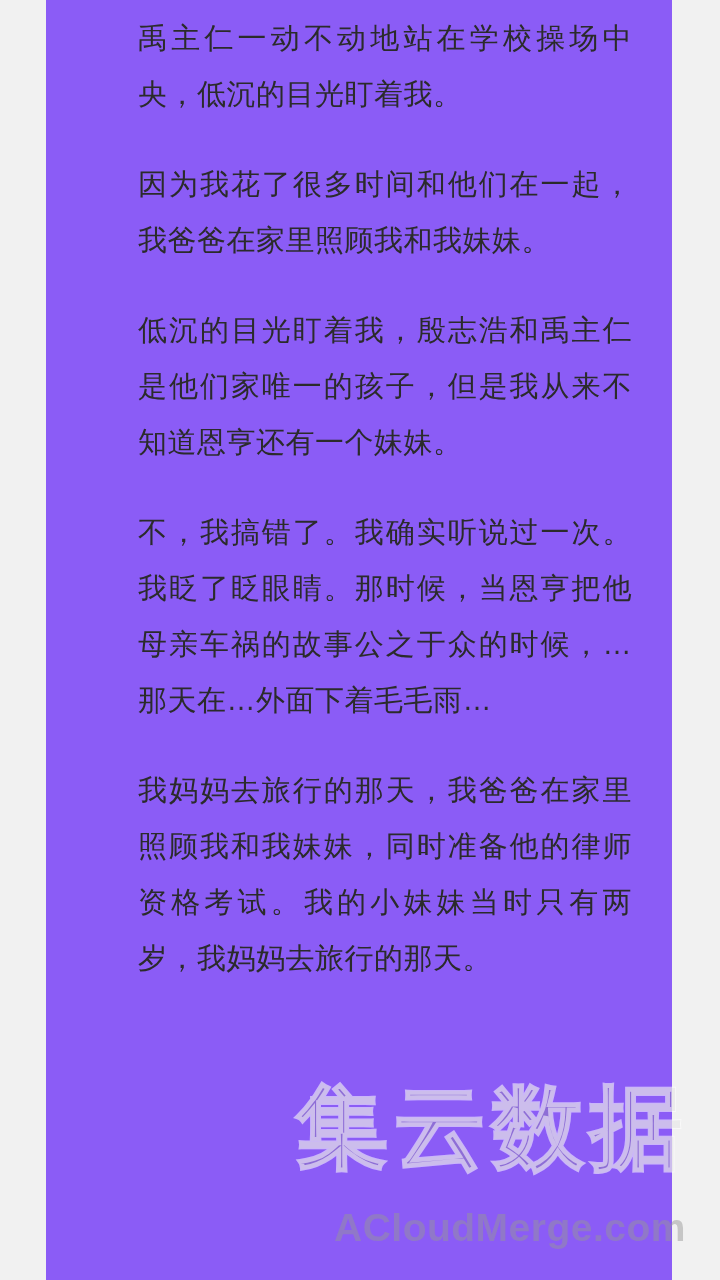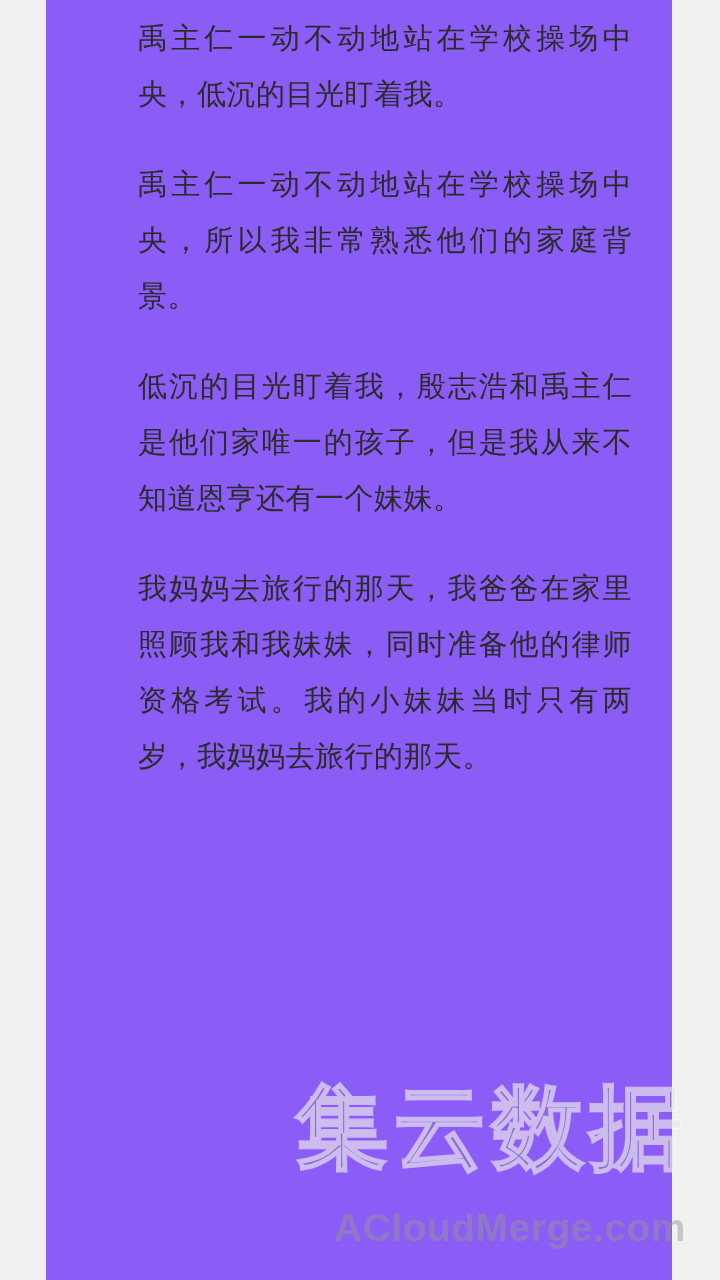"禹主仁一动不动地站在学校操场中央，所以我非常熟悉他们的家庭背景。" p.para { text: 禹主仁一动不动地站在学校操场中央，所以我非常熟悉他们的家庭背景 -> 因为我花了很多时间和他们在一起，我爸爸在家里照顾我和我妹妹 }
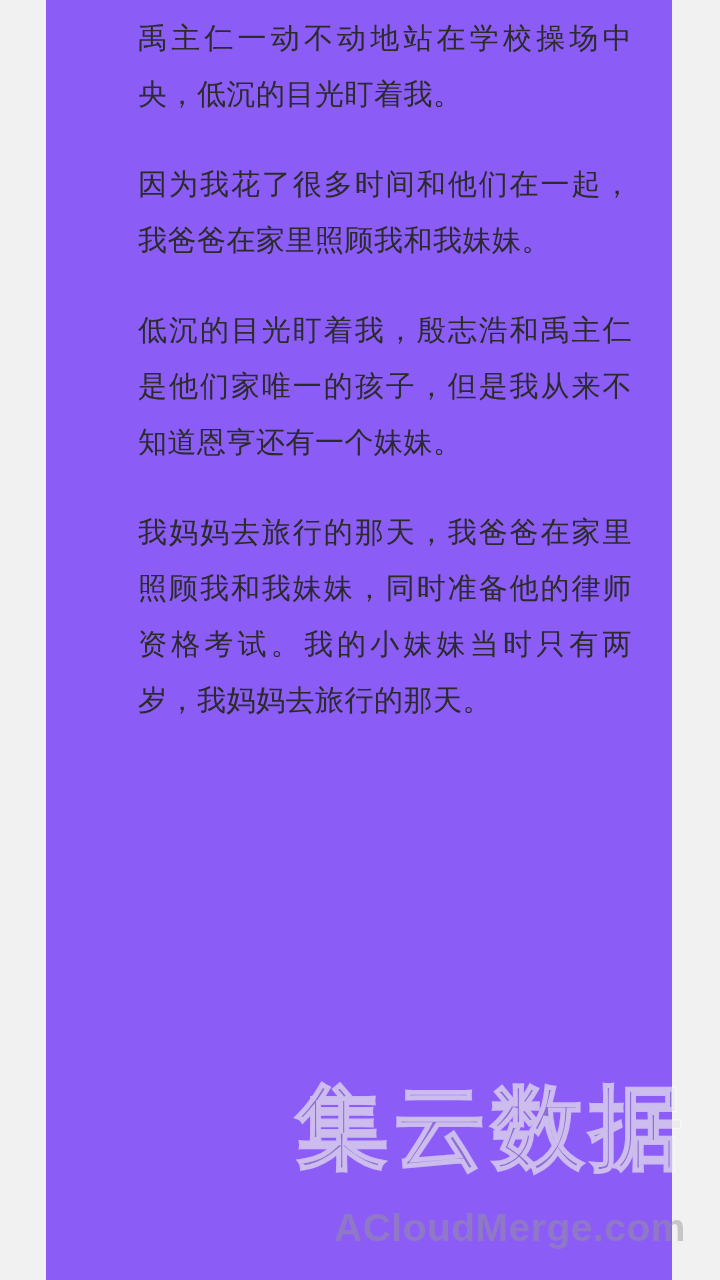"不，我搞错了。我确实听说过一次。我眨了眨眼睛。那时候，当恩亨把他母亲车祸的故事公" p.para { html: none -> <p>不，我搞错了。我确实听说过一次。我眨了眨眼睛。那时候，当恩亨把他母亲车祸的故事公之于众的时候，…那天在…外面下着毛毛雨…</p> }
